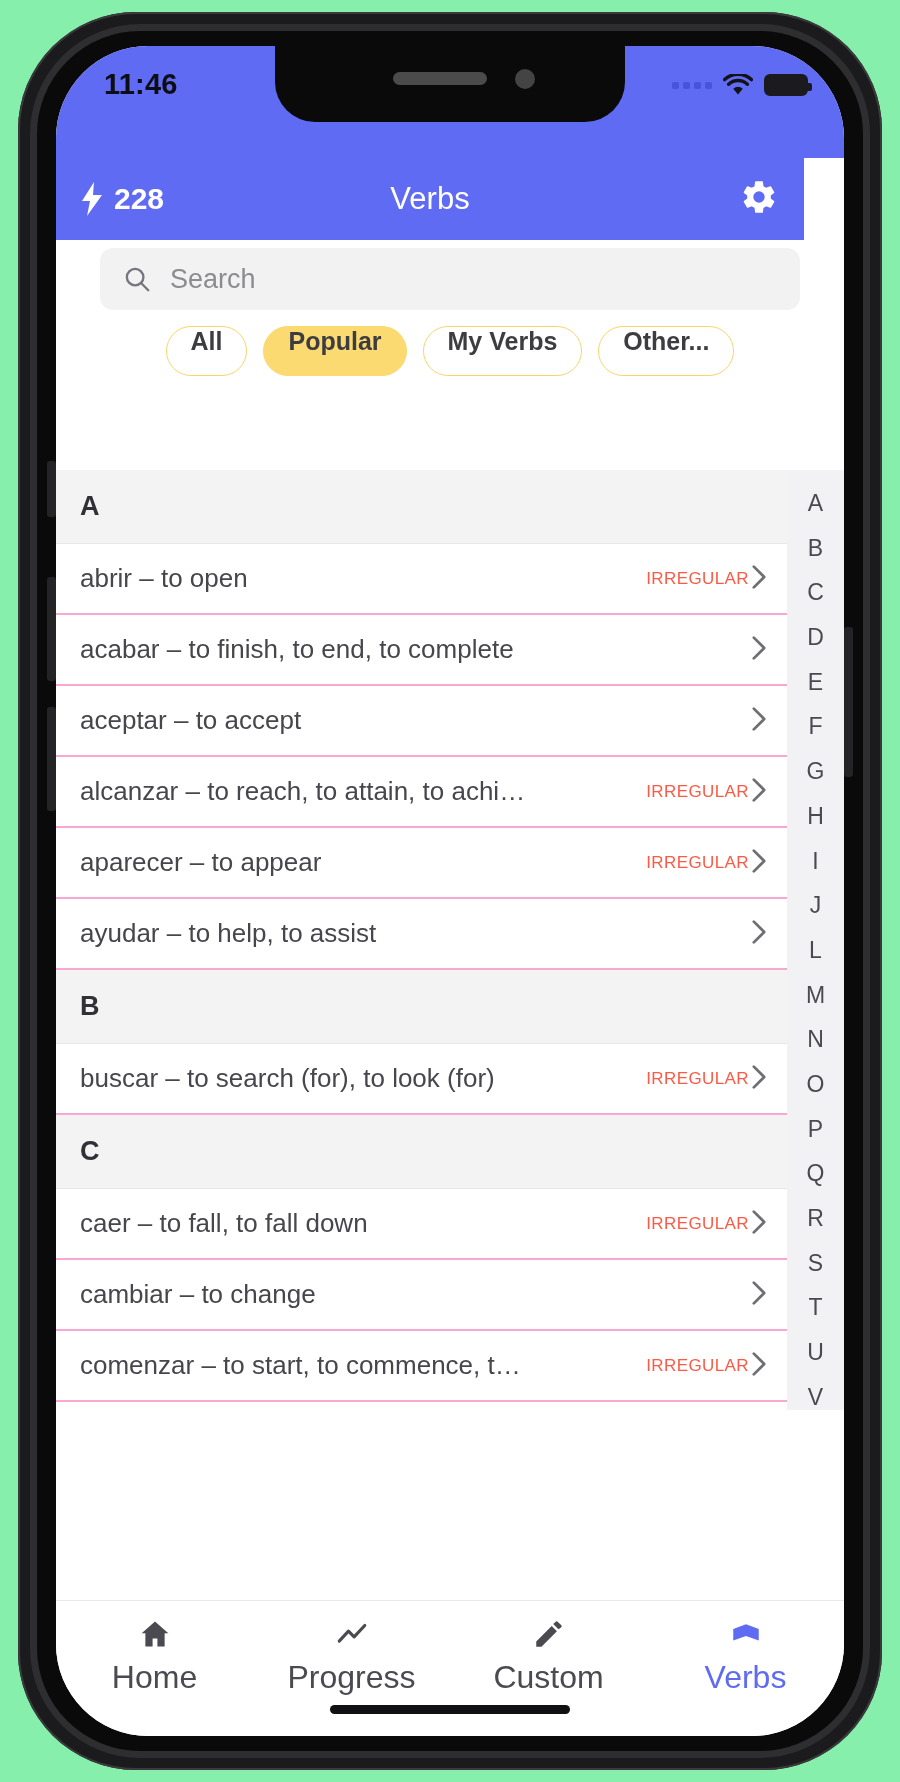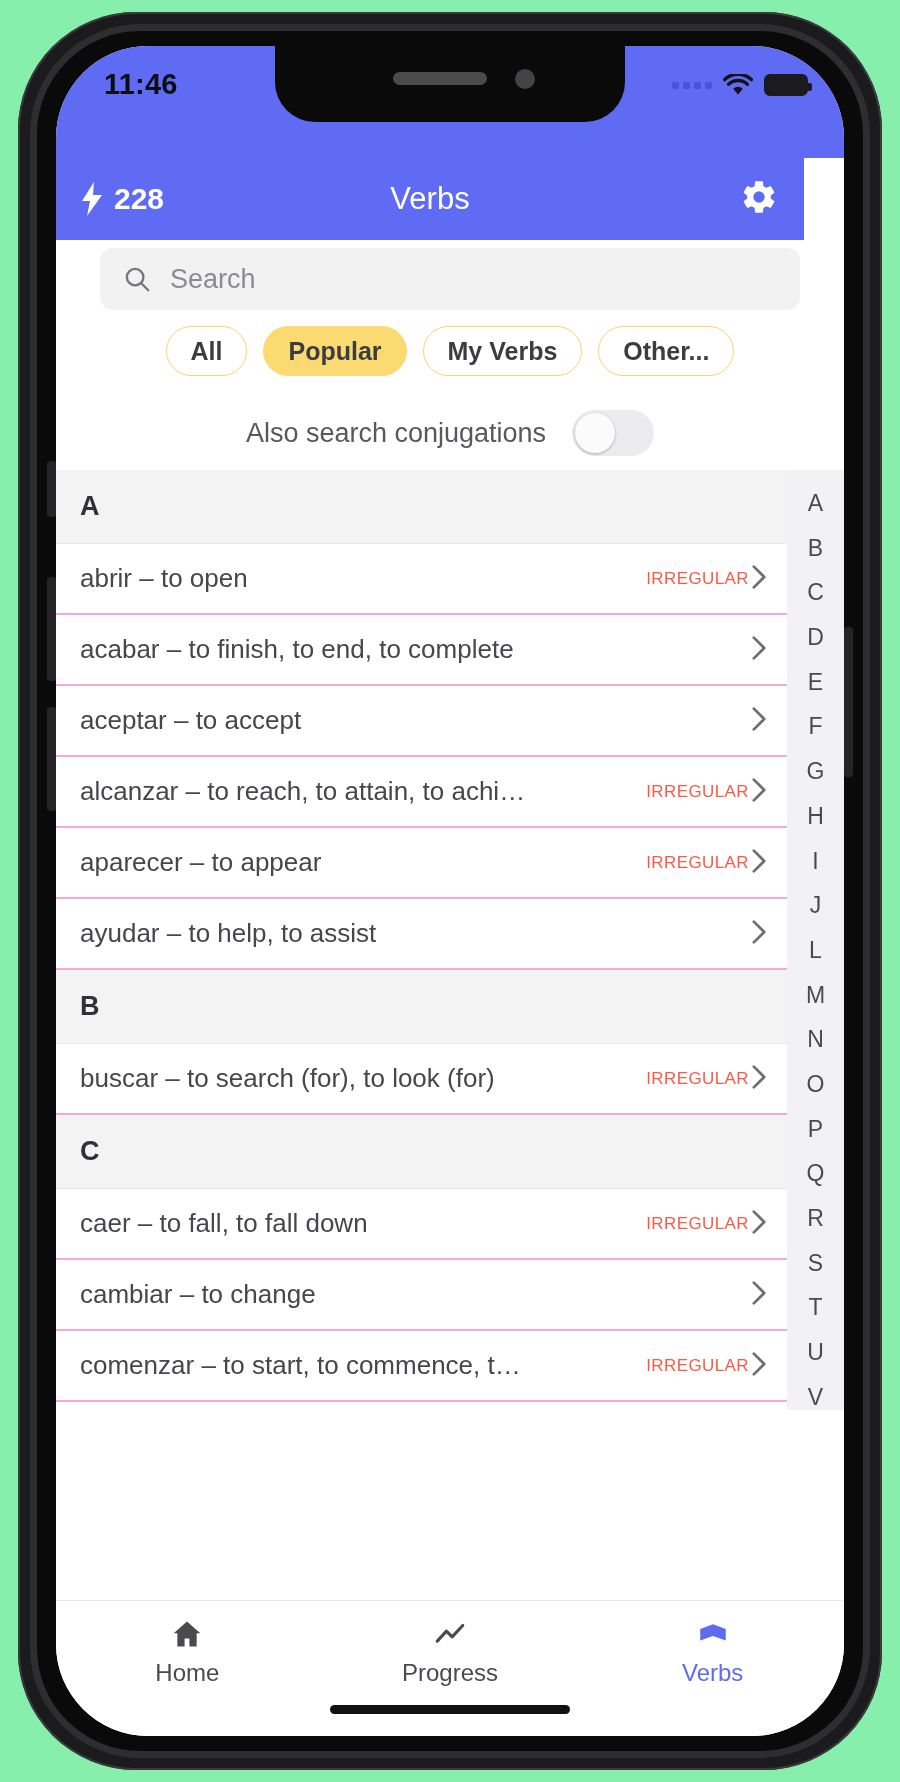"All" .chip { align-items: center -> none }
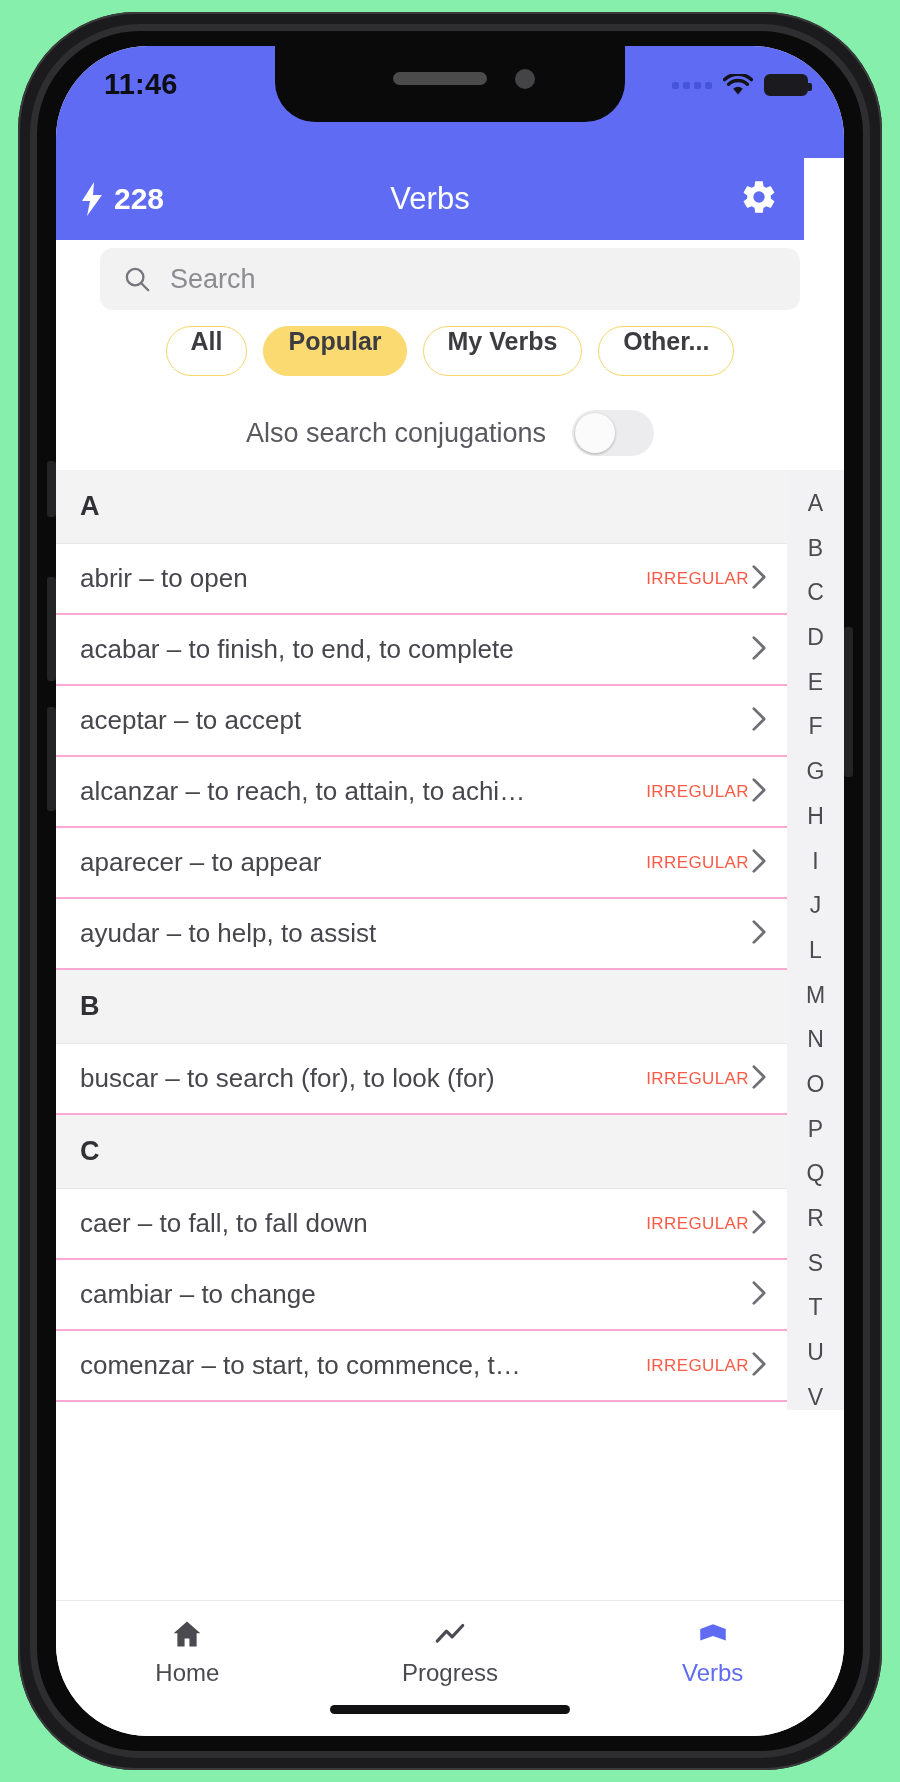"Also search conjugations" div.toggle-row { html: <div> <span>Also search conjugations</span> <span> <span></span> </span> </div> -> none }
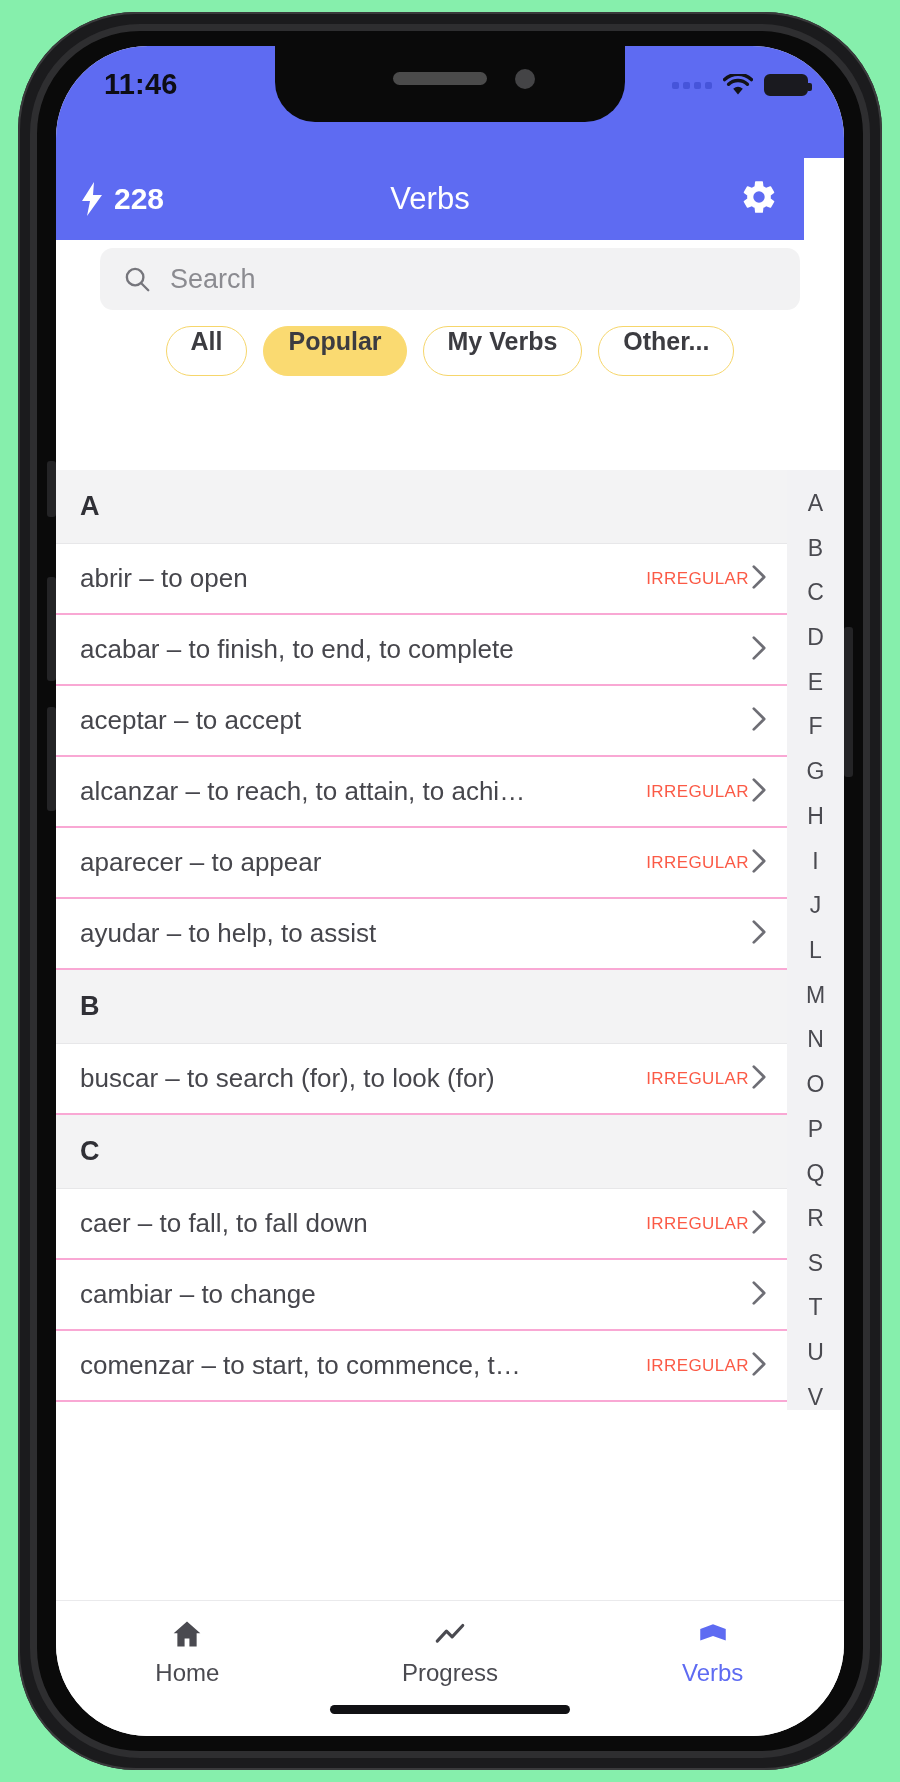"Home" .tab-label { font-size: 24px -> 32px }
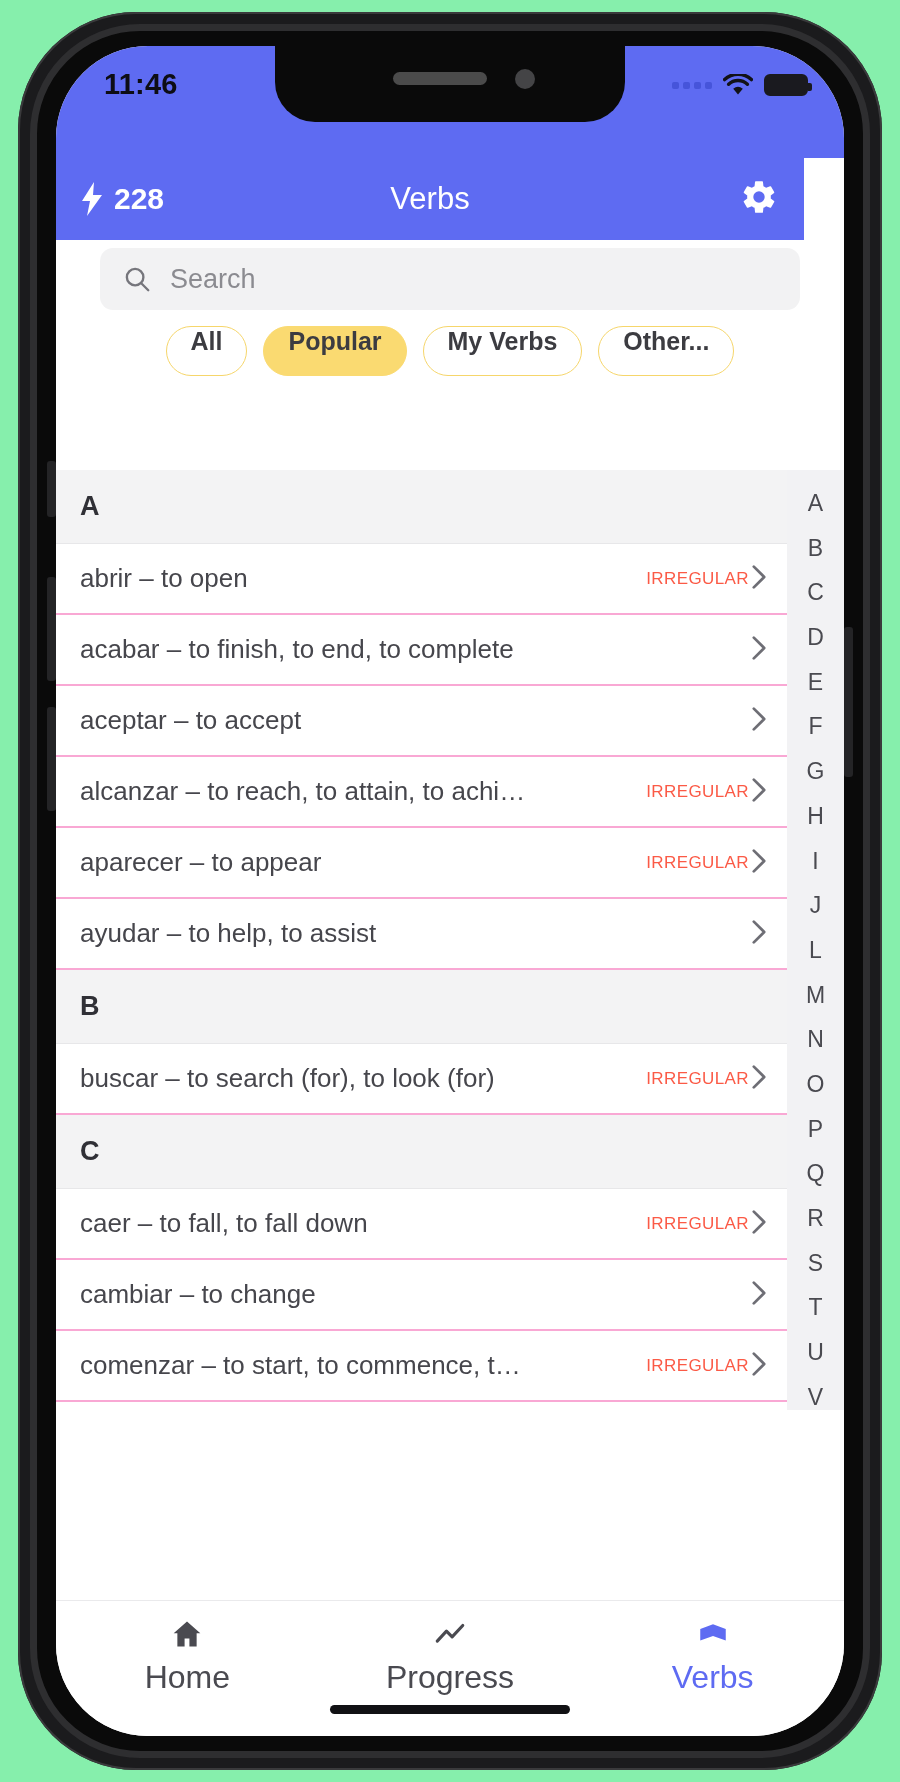"Custom" div.tab { html: none -> <div> <svg> <path></path> </svg> <span>Custom</span> </div> }
